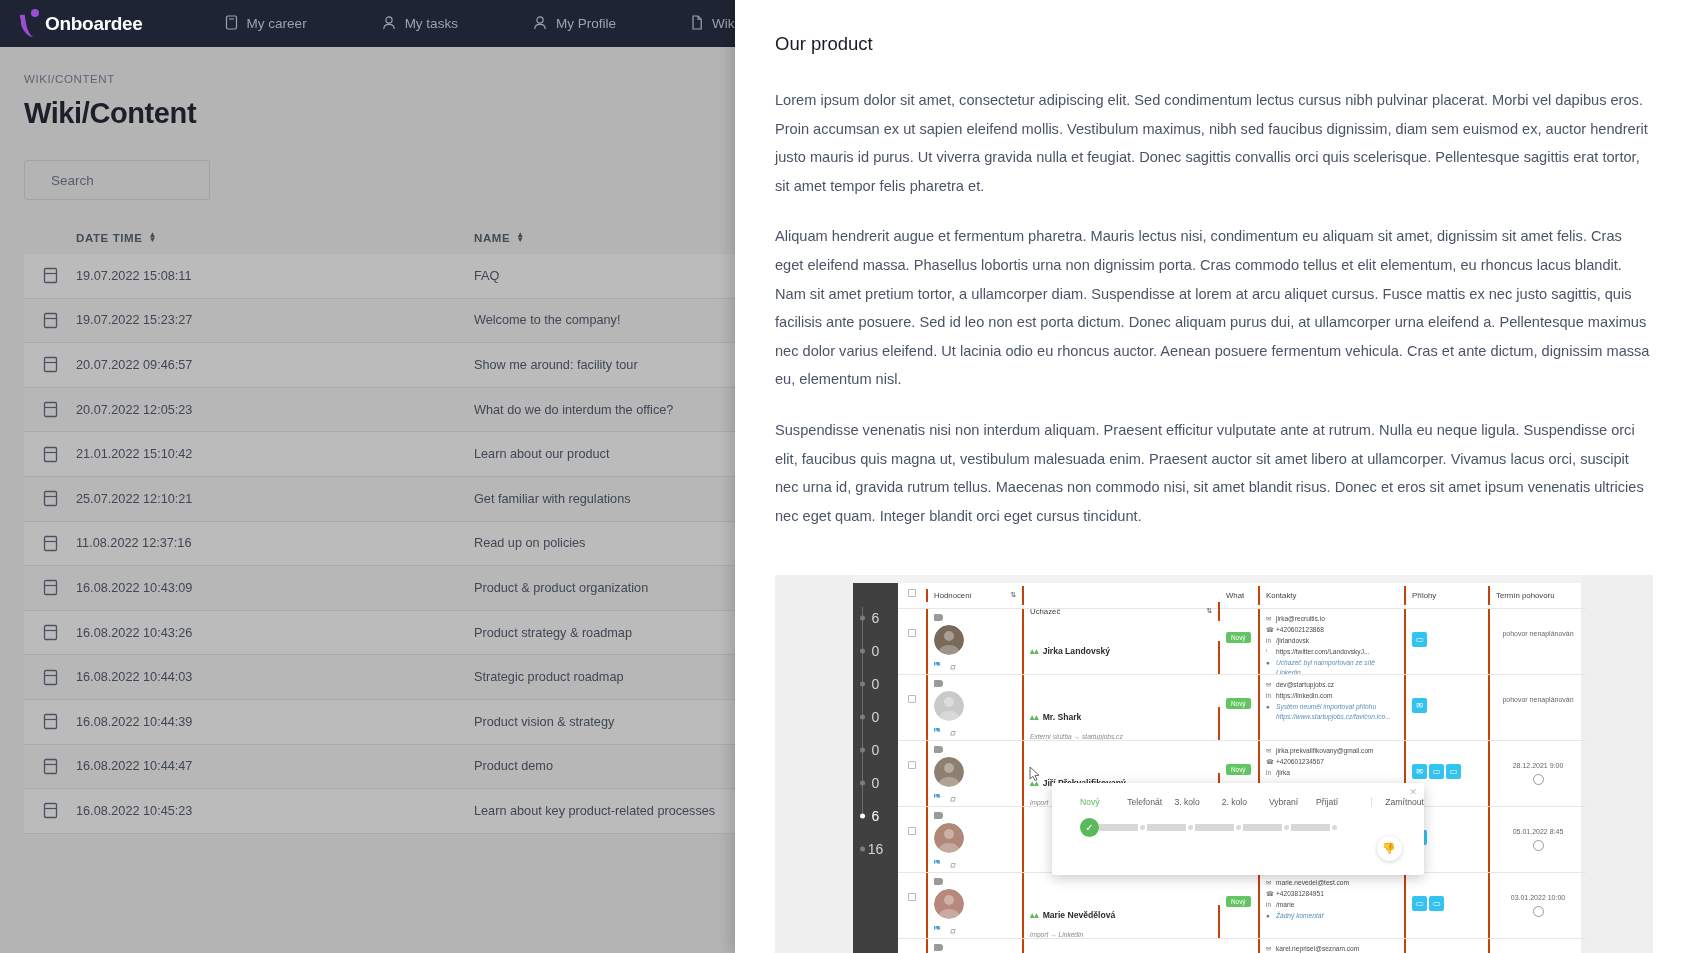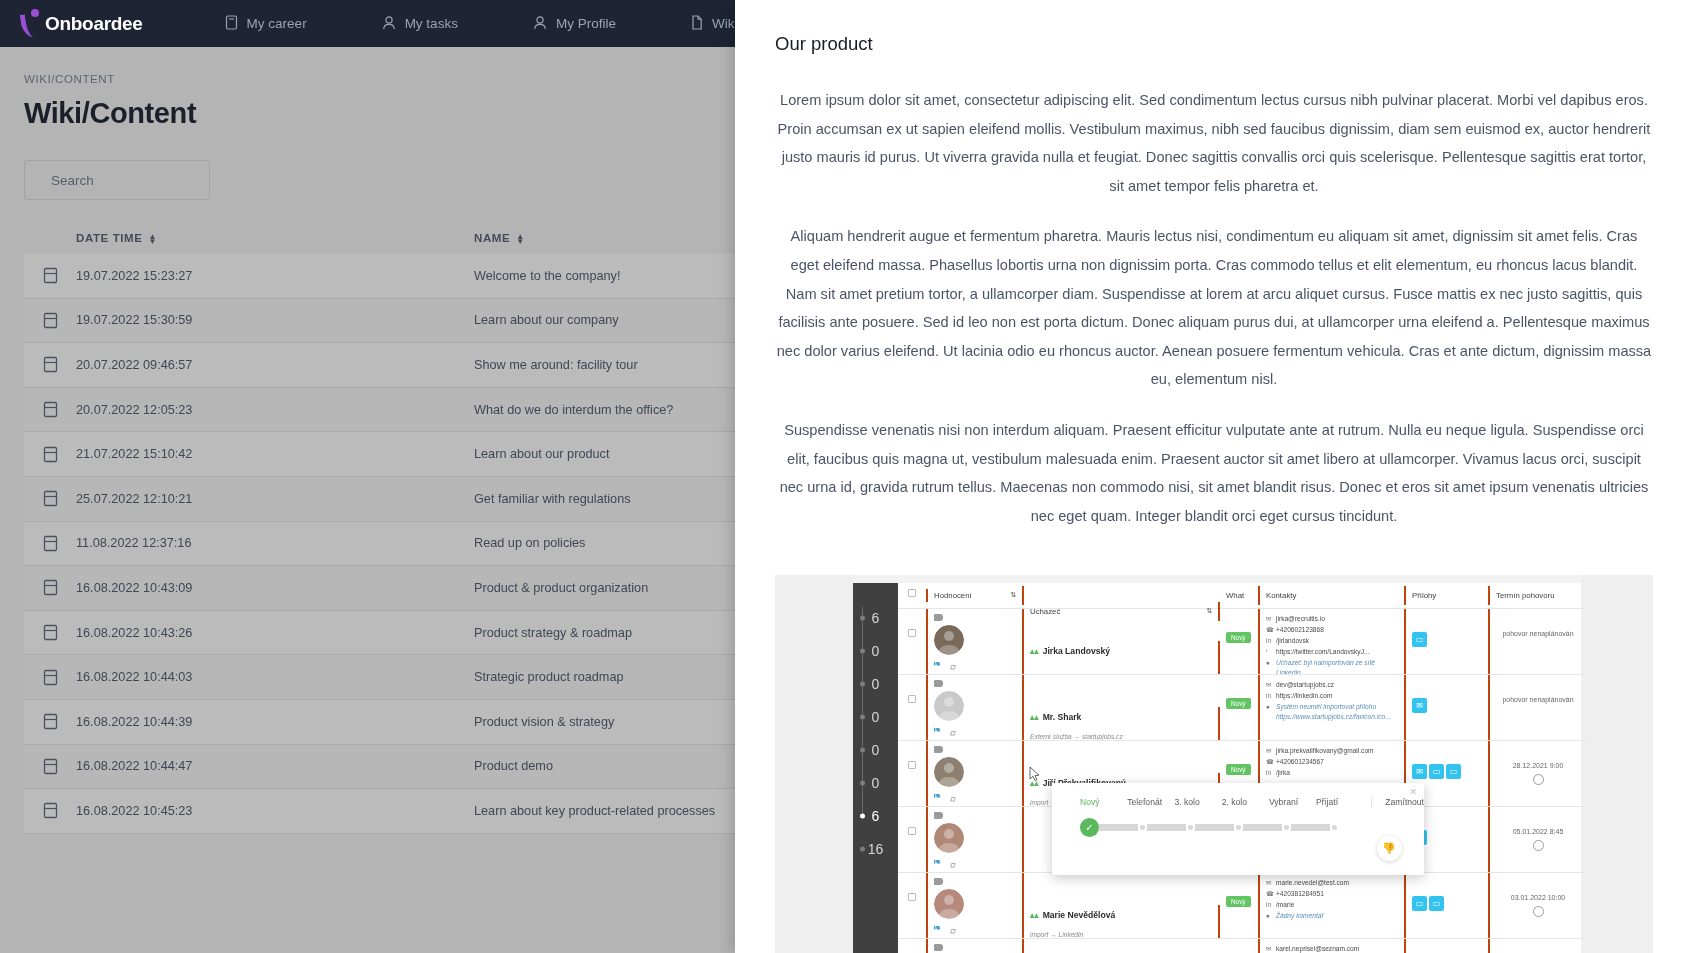"Lorem ipsum dolor sit amet," .ov-p { text-align: center -> none }
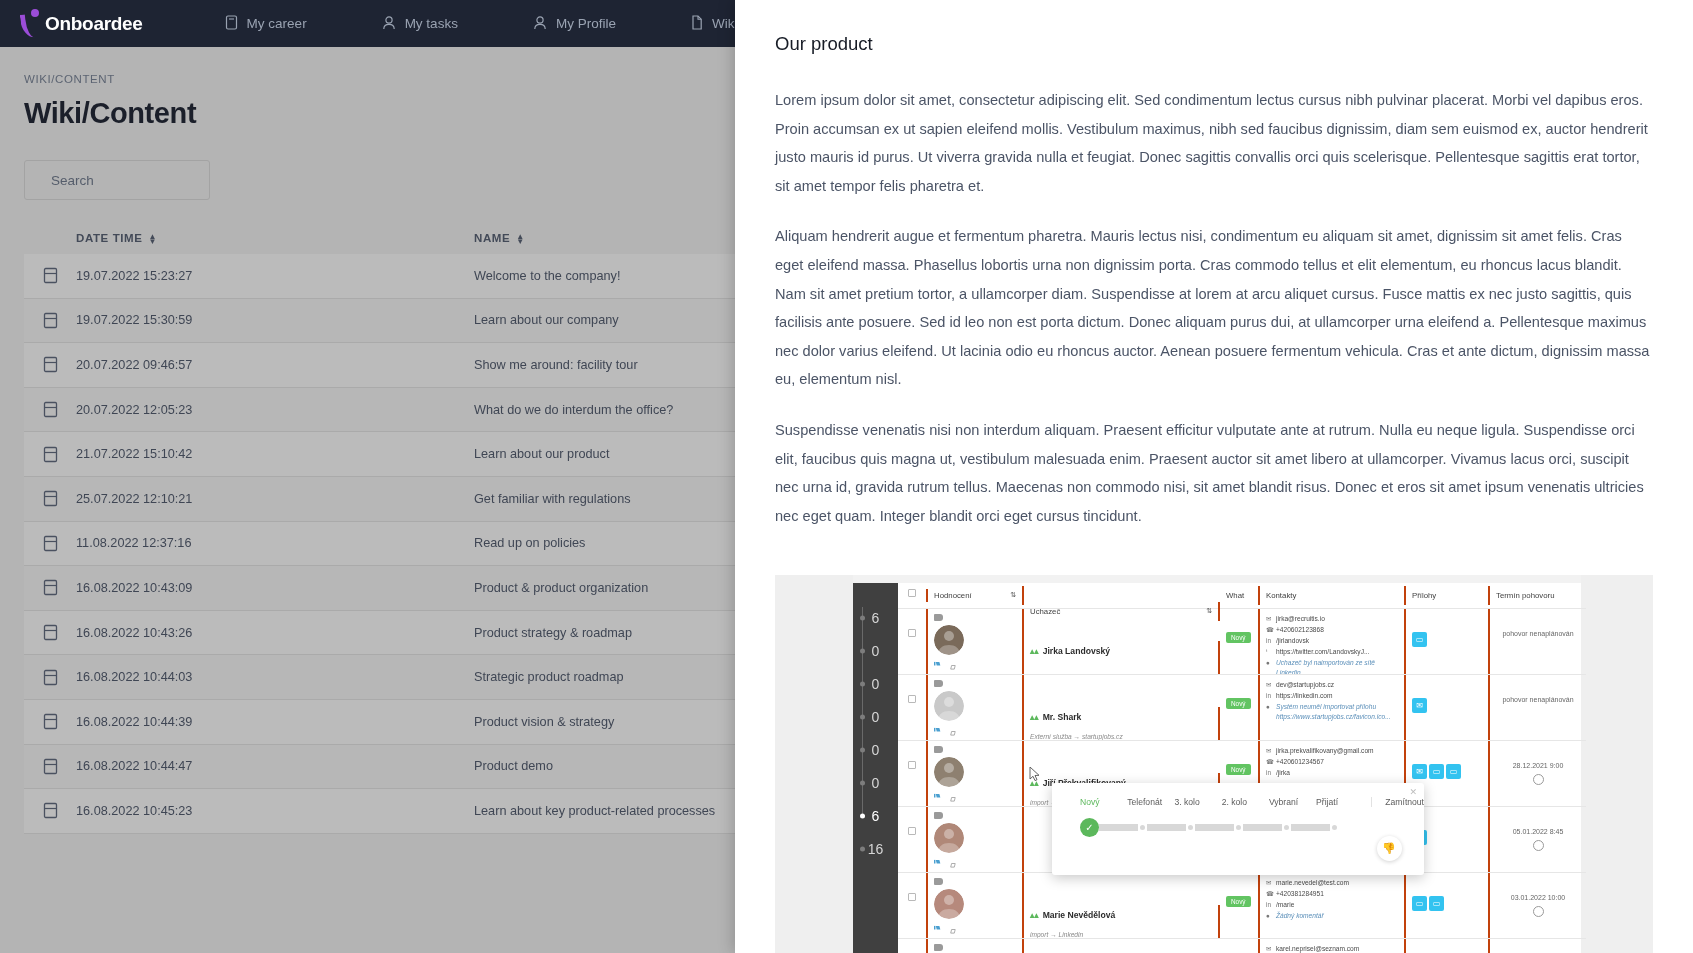"DATE TIME" .wt-th { align-items: flex-end -> flex-start }
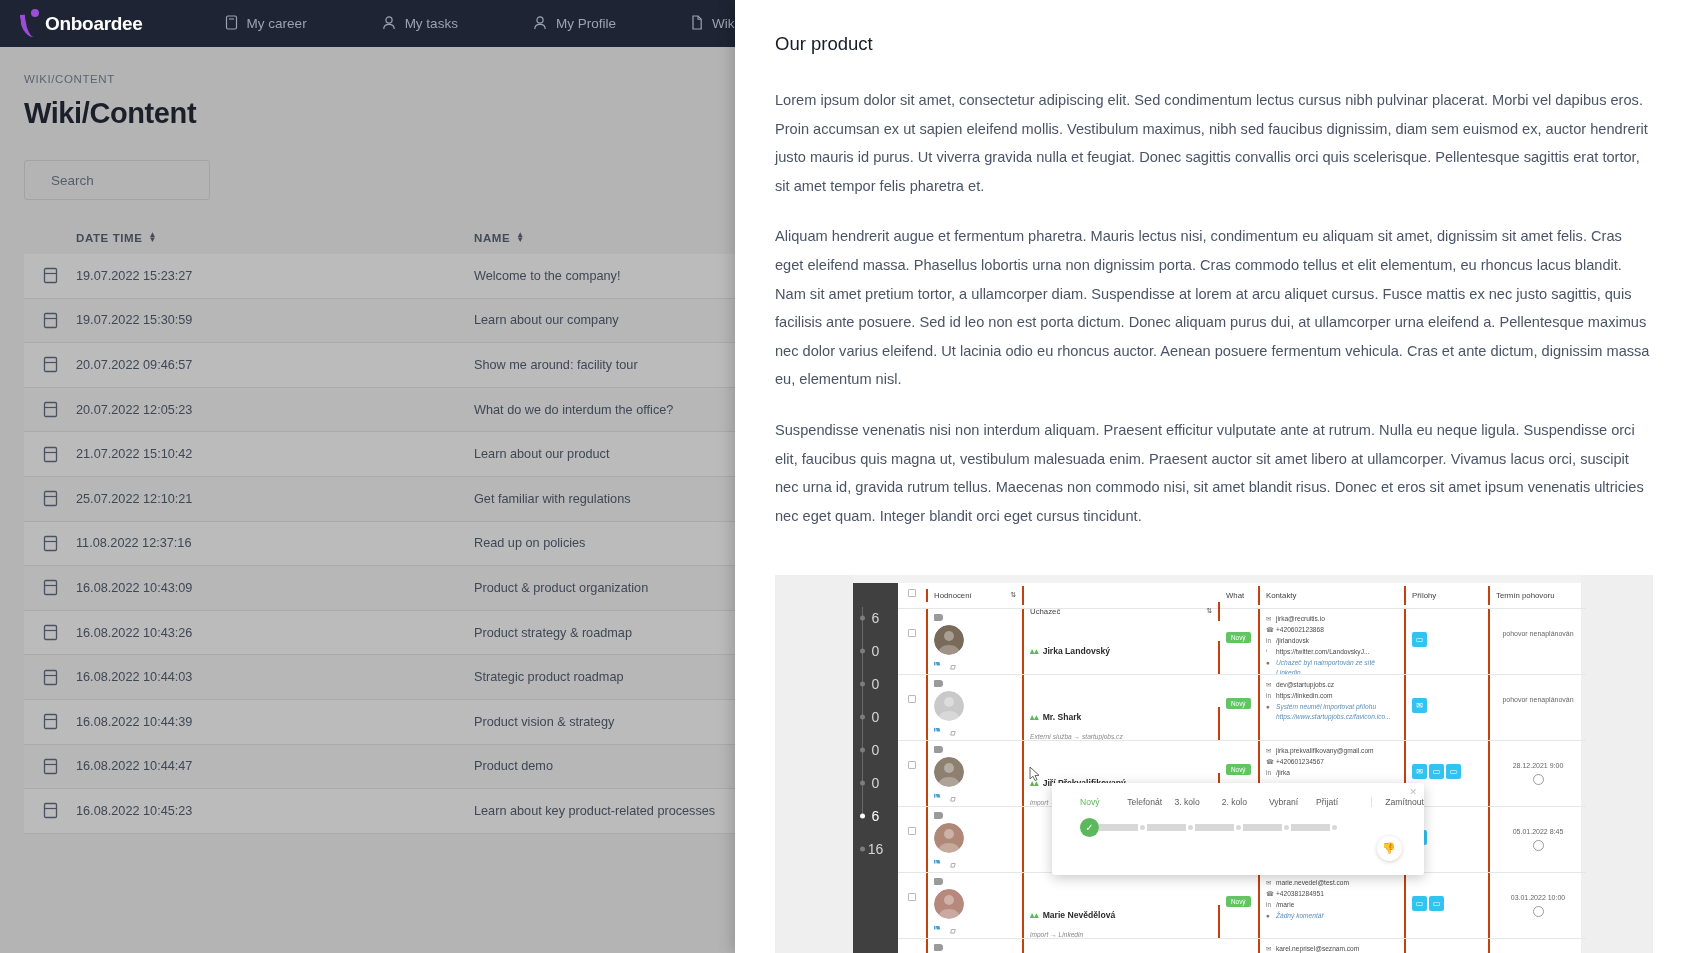"19.07.2022 15:08:11" div.wt-row { html: none -> <div> <div> <svg> <rect></rect> <line></line> </svg> </div> <div>19.07.2022 15:08:11</div> <div>FAQ</div> </div> }
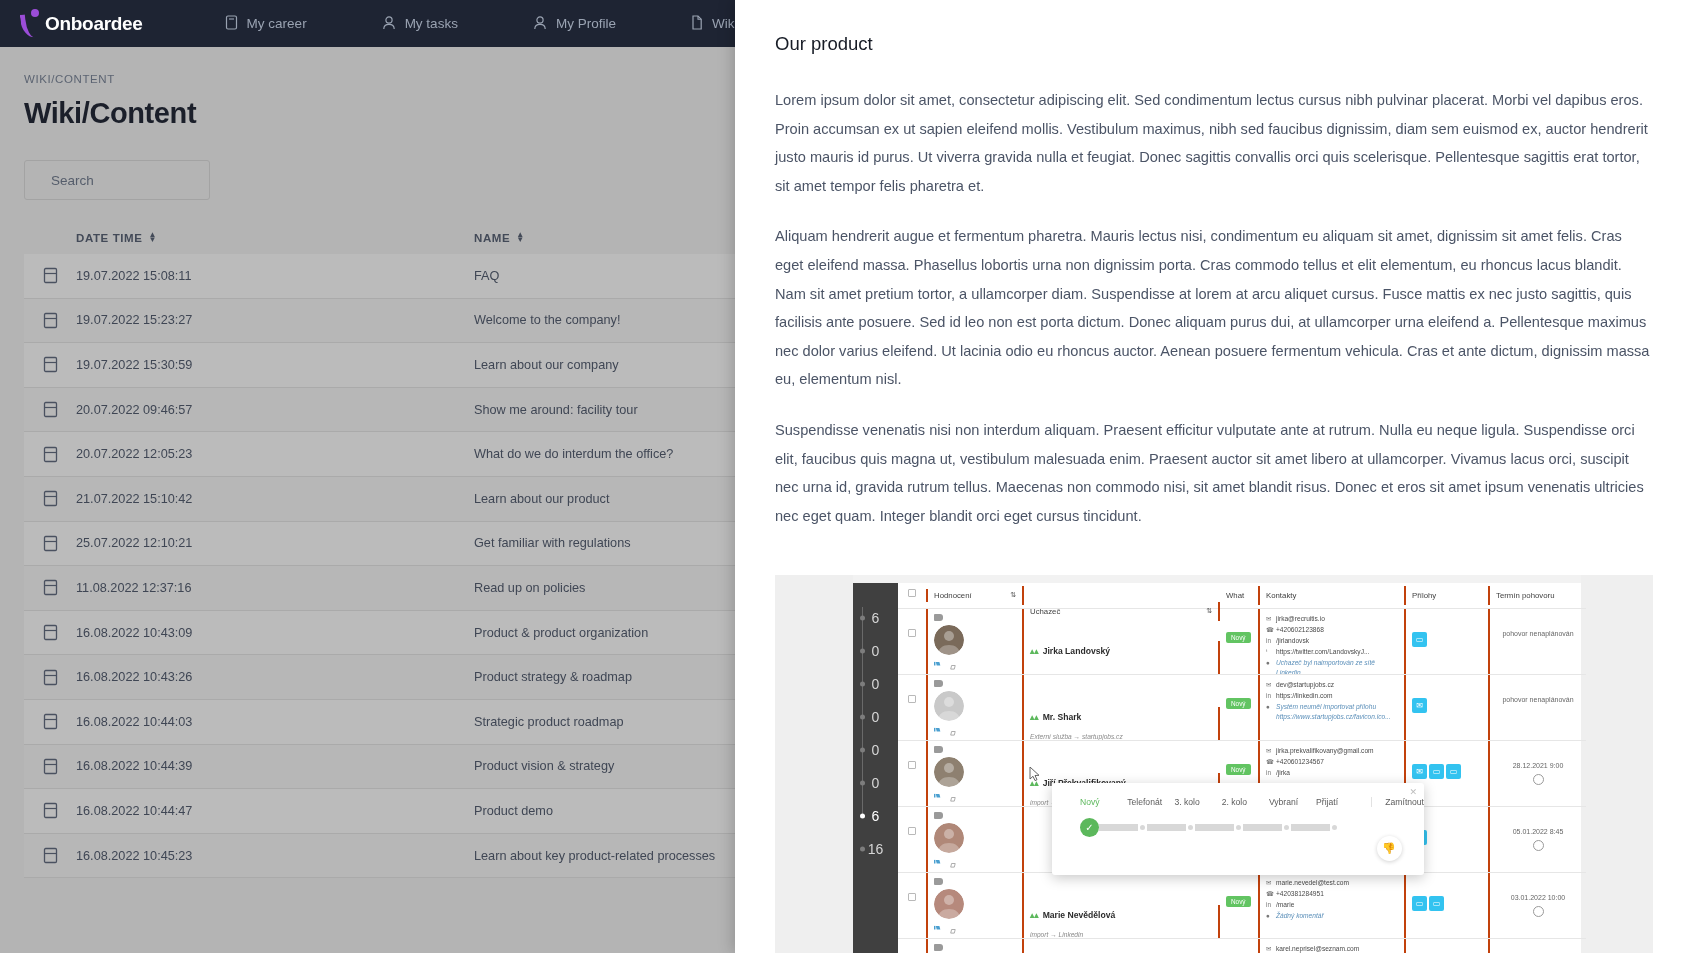"19.07.2022 15:30:59" div.wt-row { html: <div> <div> <svg> <rect></rect> <line></line> </svg> </div> <div>19.07.2022 15:30:59</div> <div>Learn about our company</div> </div> -> none }
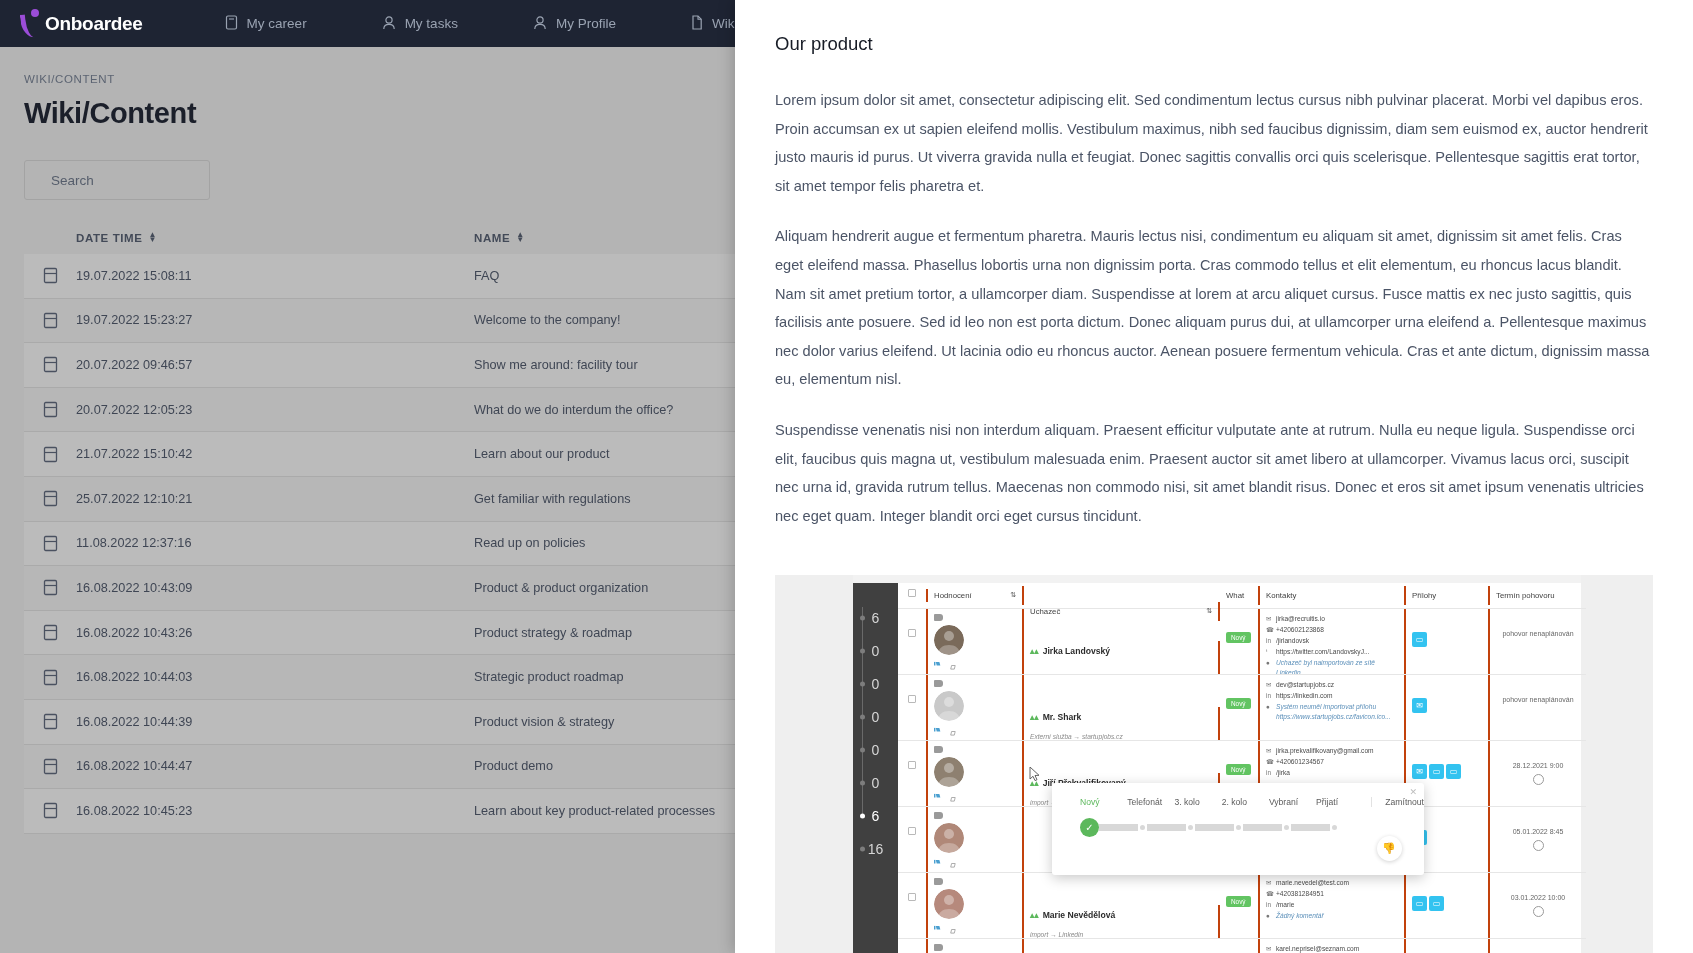"21.07.2022 15:10:42" div.wt-td { text: 21.07.2022 -> 21.01.2022 }
